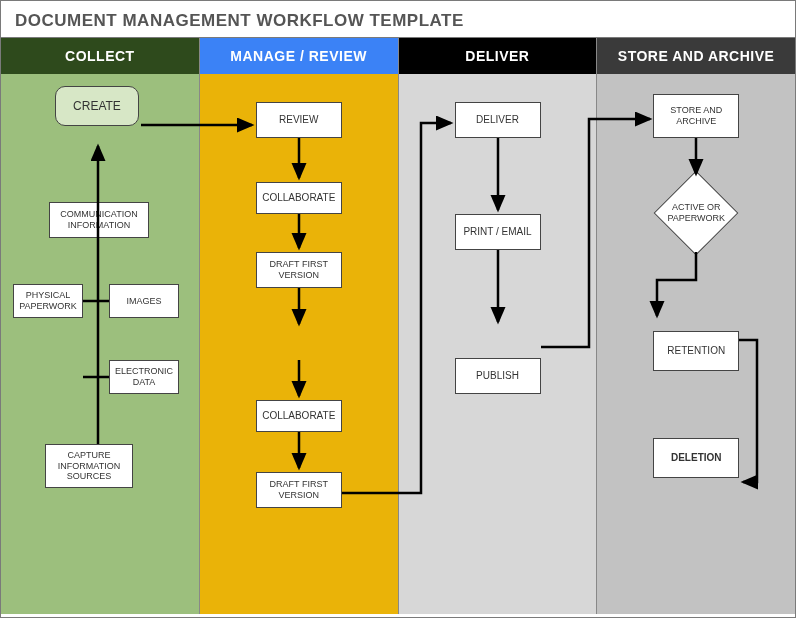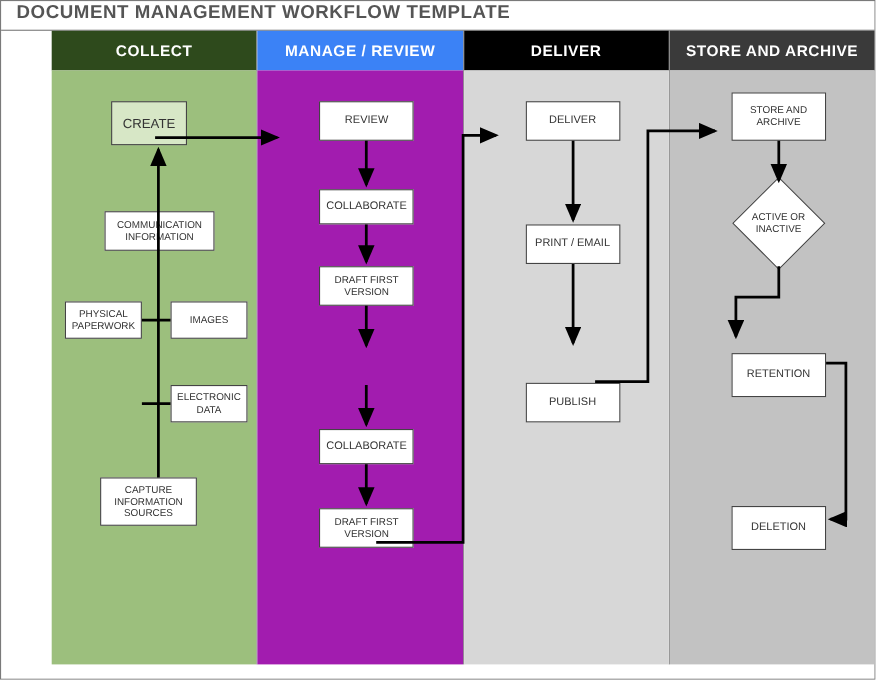"DOCUMENT MANAGEMENT WORKFLOW TEMPLATE" .title { padding: 0 14px 6px 14px -> 10px 14px 6px 14px }
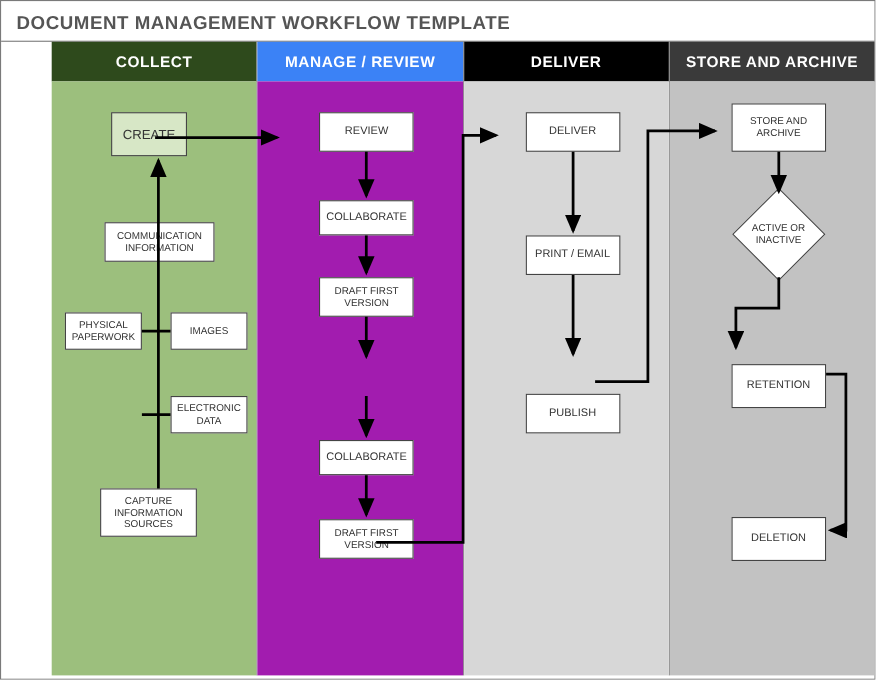"COLLECT" .cols { padding-left: 46px -> none }
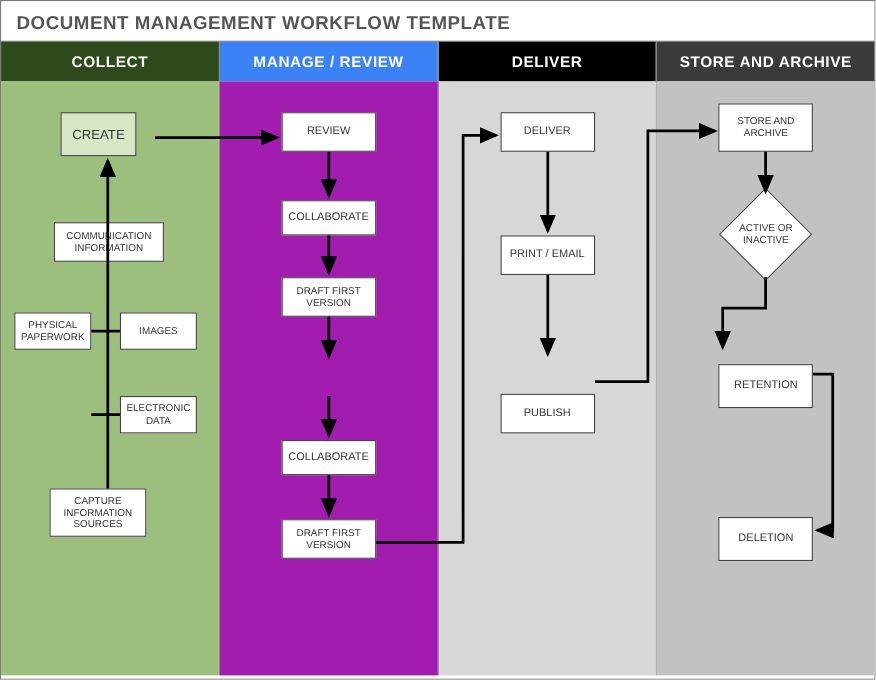"CREATE" div.box { border-radius: none -> 10px; top: 28px -> 12px; width: 69px -> 84px }
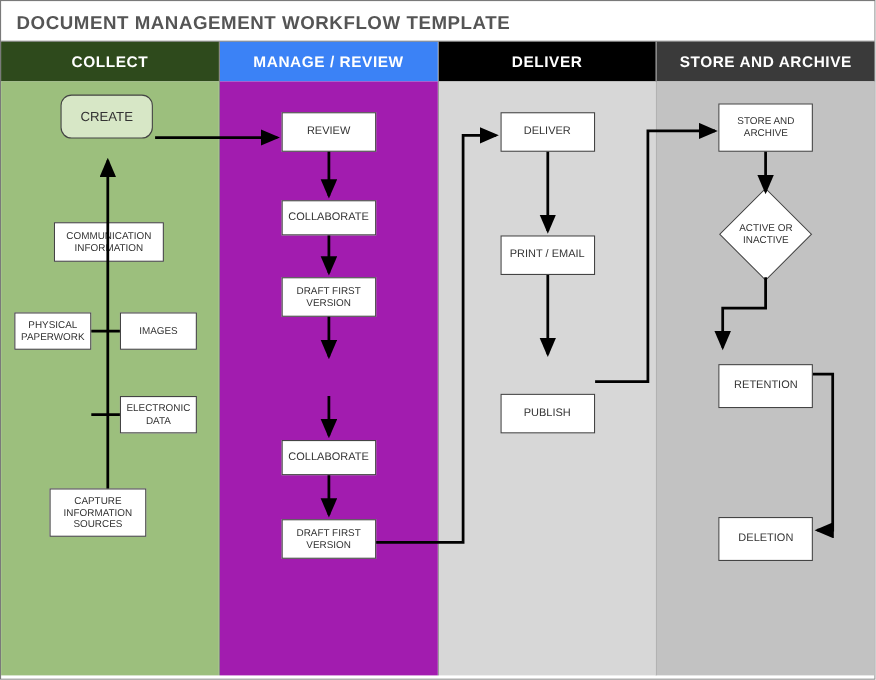"REVIEW" .c2 .colbody { background: #a21caf -> #eab308 }
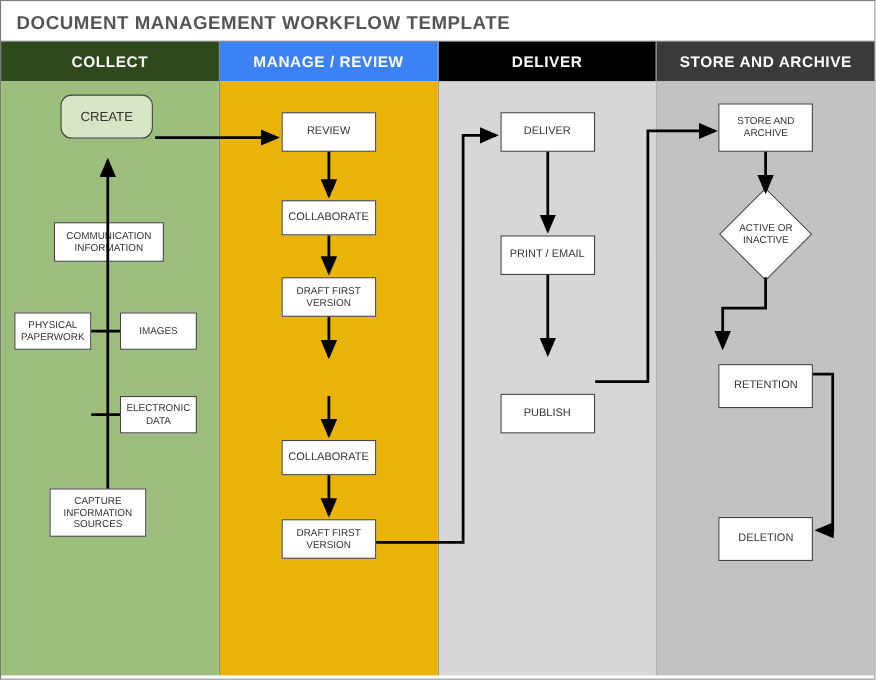"ACTIVE OR INACTIVE" div.lbl { text: INACTIVE -> PAPERWORK }
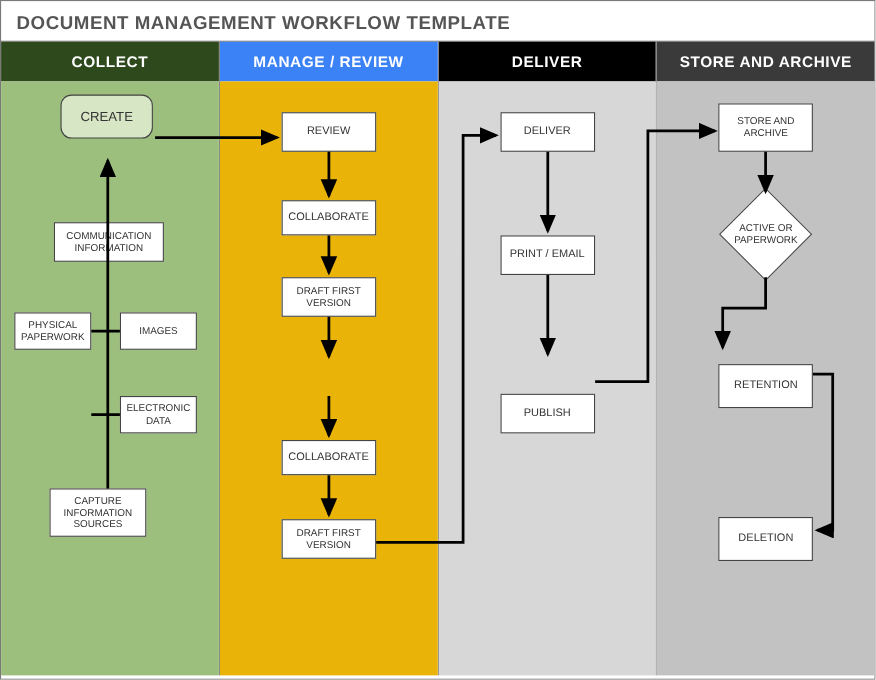"DELETION" div.box { font-weight: none -> bold; top: 396px -> 364px }
